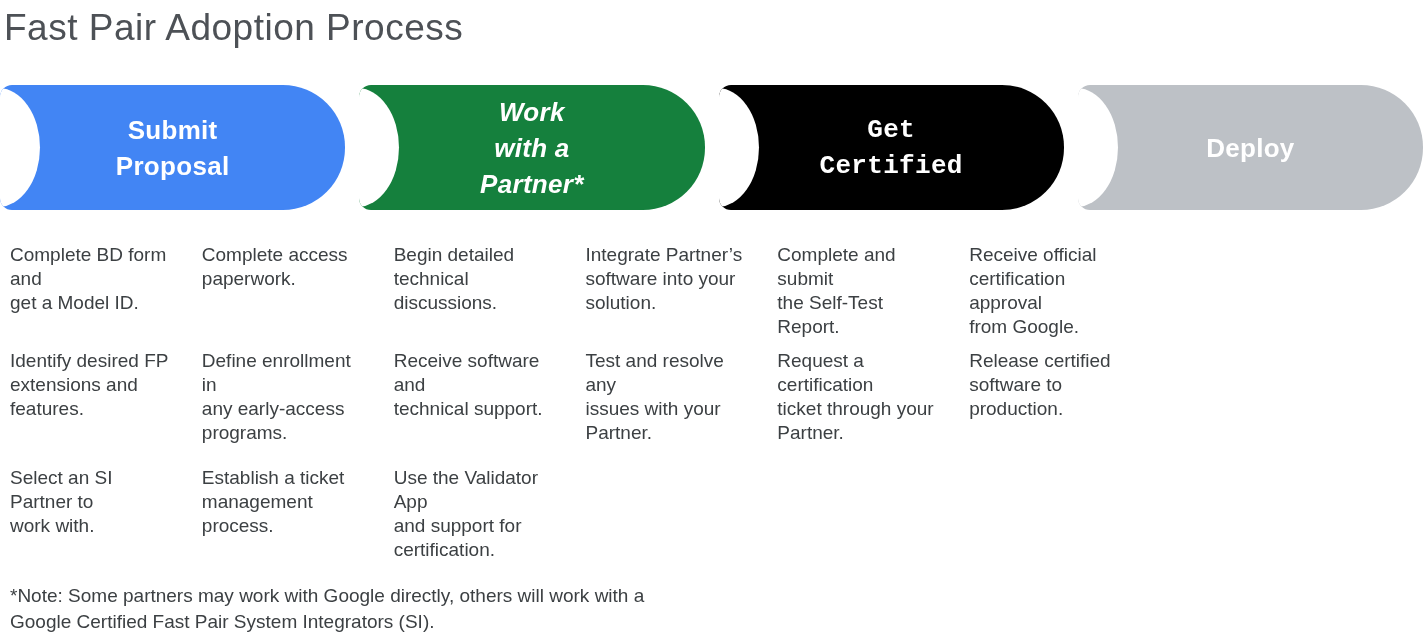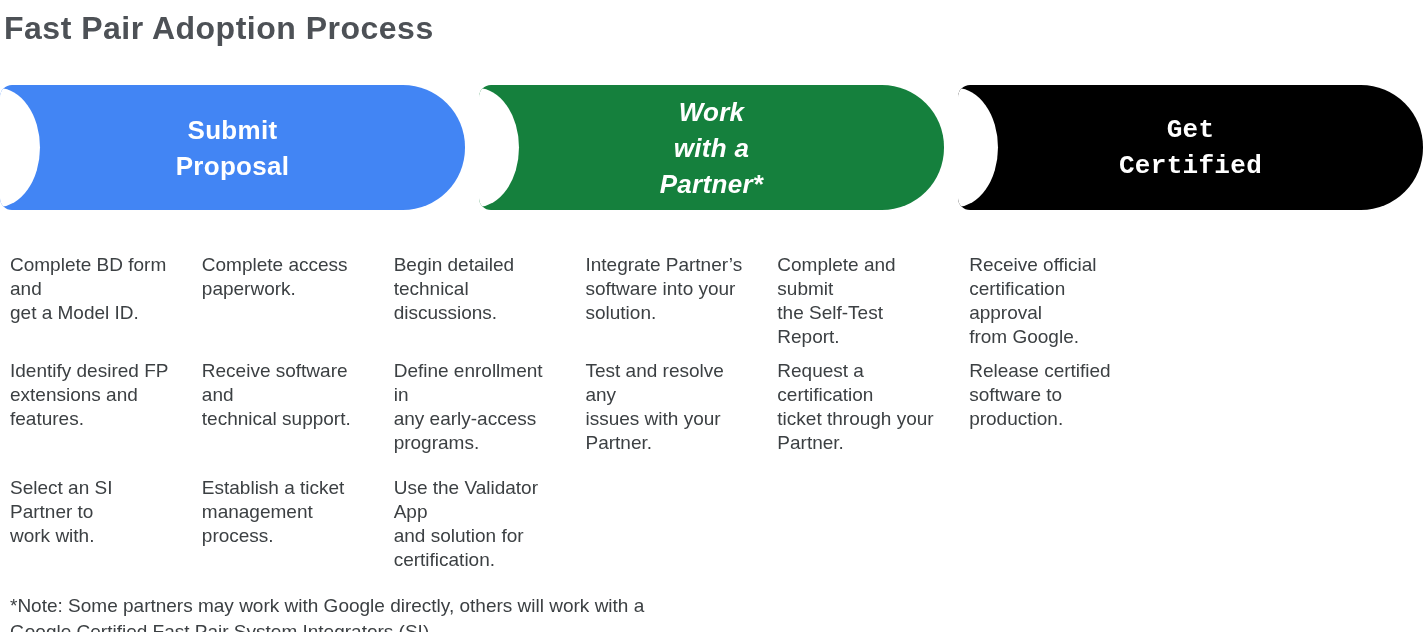"Fast Pair Adoption Process" .title { font-size: 32px -> 37px; font-weight: 700 -> 400 }
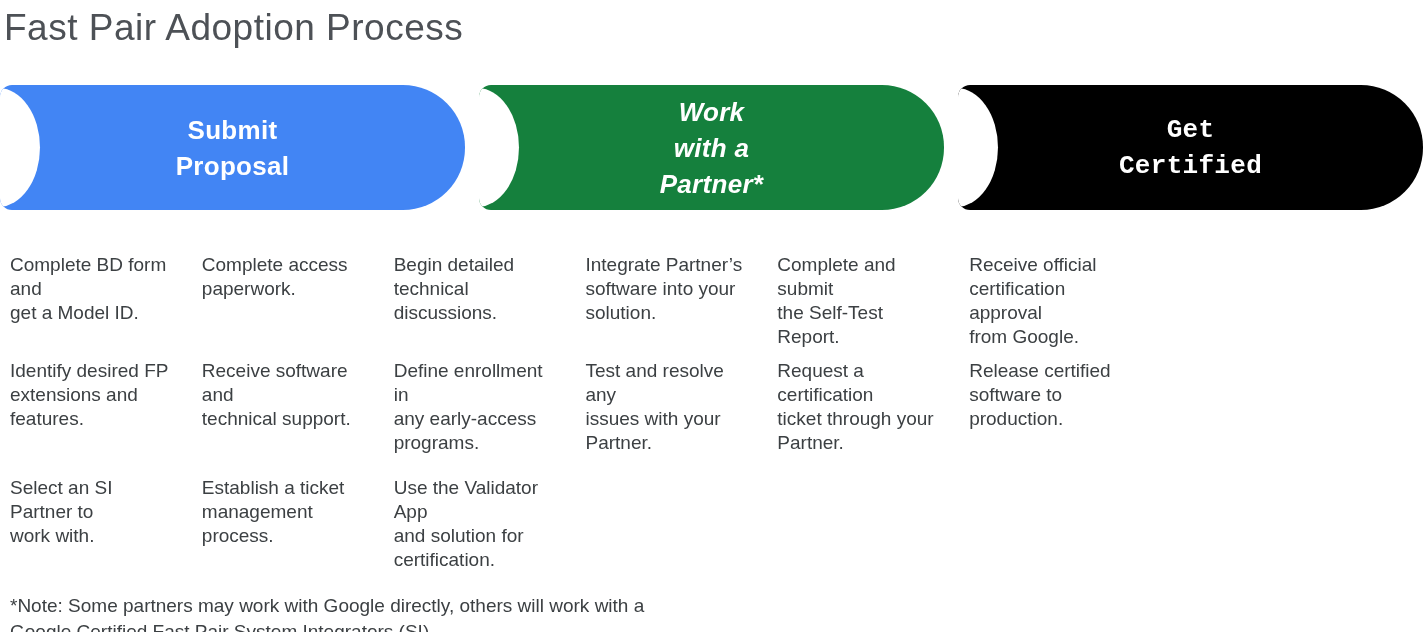"Deploy" div.stage { html: none -> <div> <span>Deploy</span> </div> }
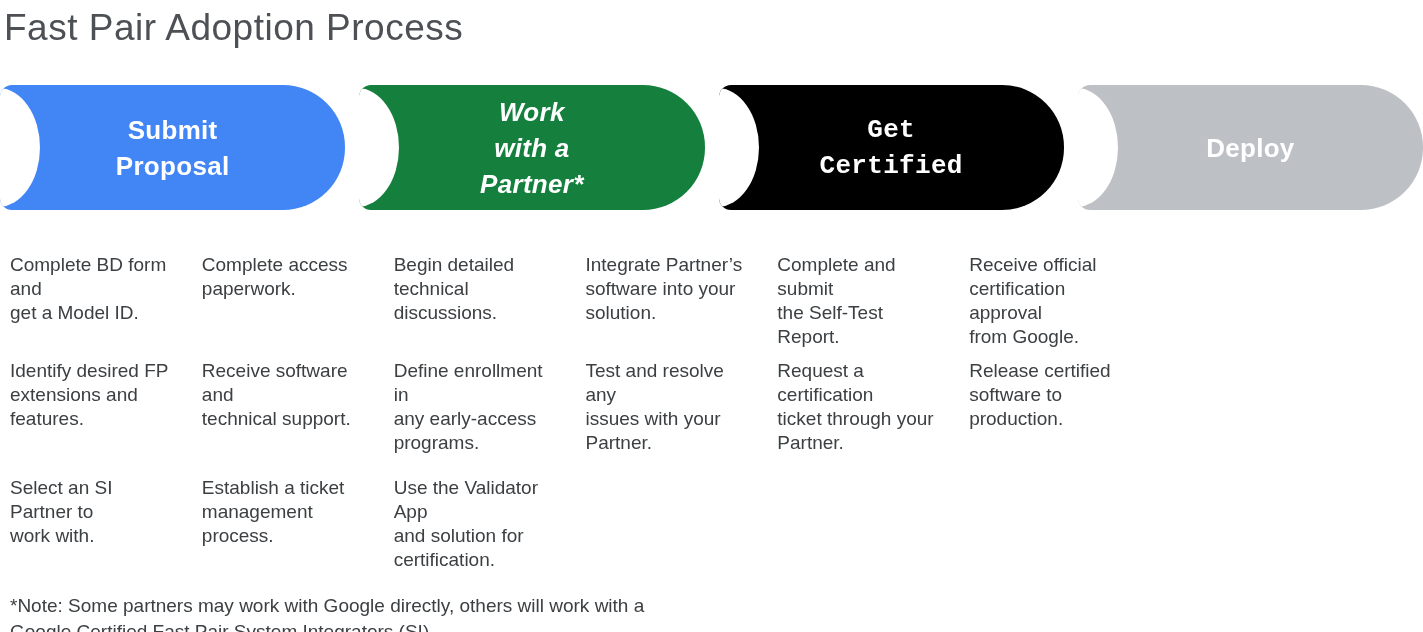"Complete BD form and" .notes-grid { margin-top: 43px -> 33px }
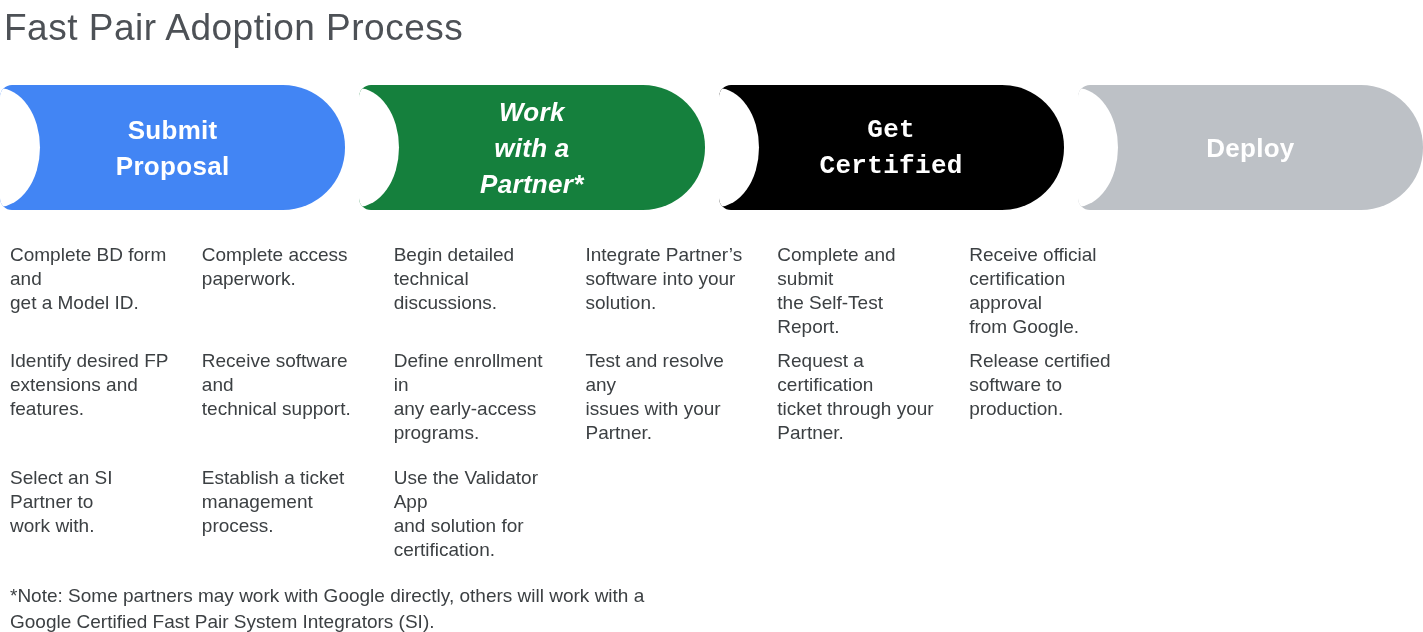"Receive software and" div.cell { order: before "Define enrollment in" -> after "Define enrollment in" }
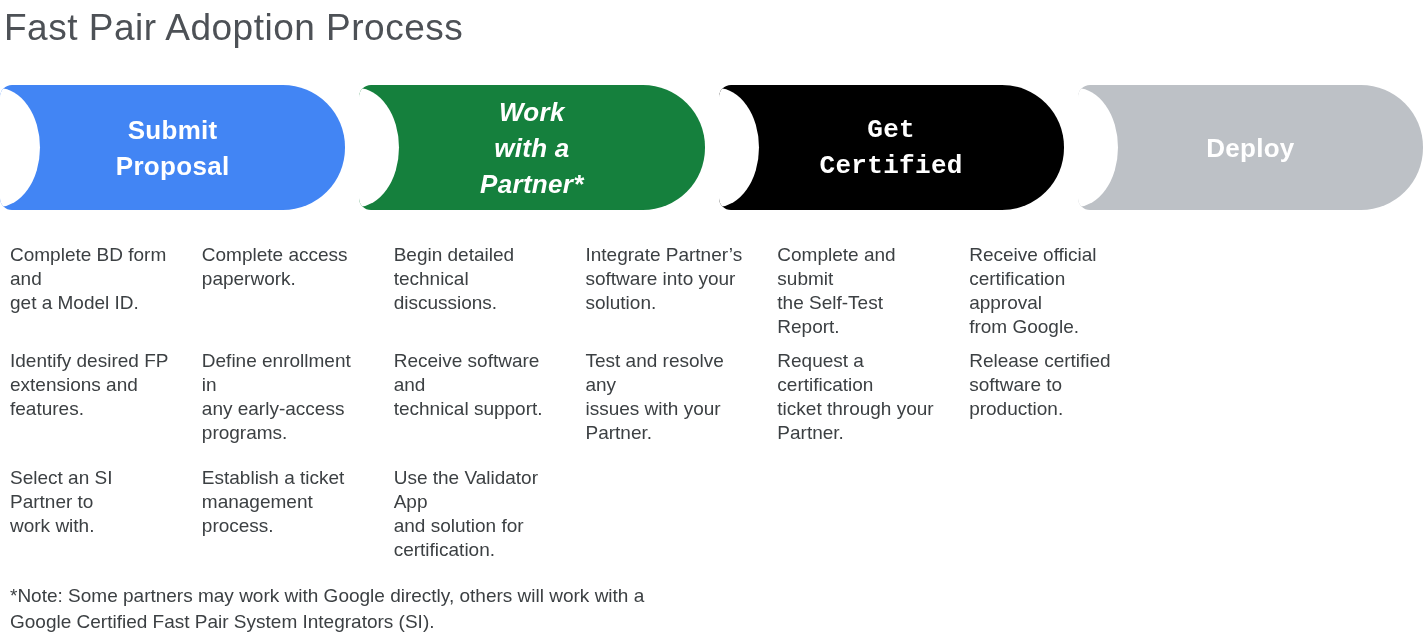"Use the Validator App" div.cell { text: solution -> support }
